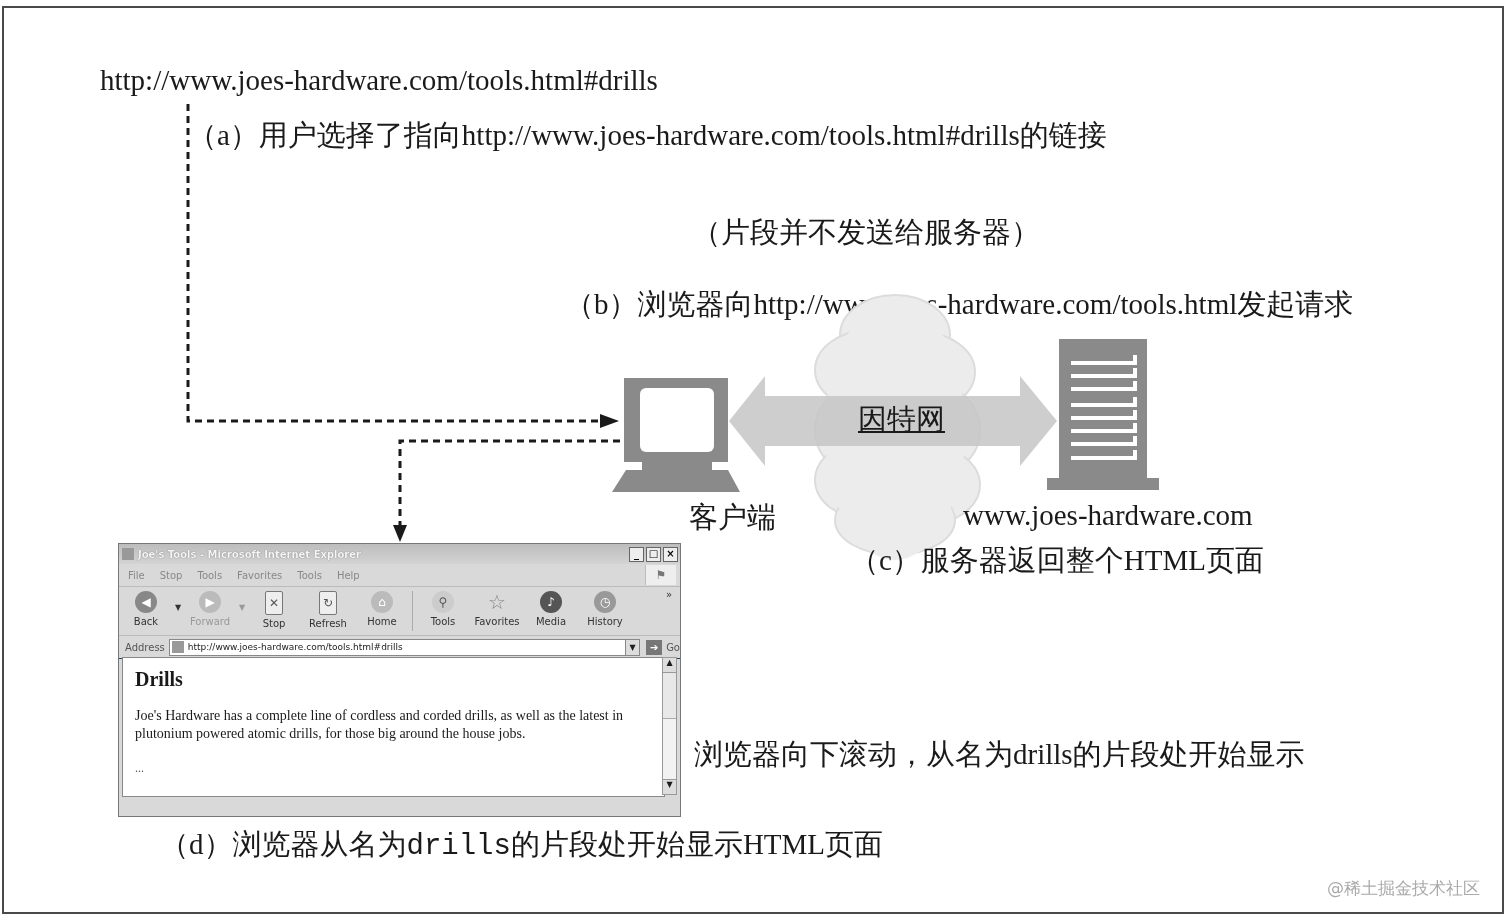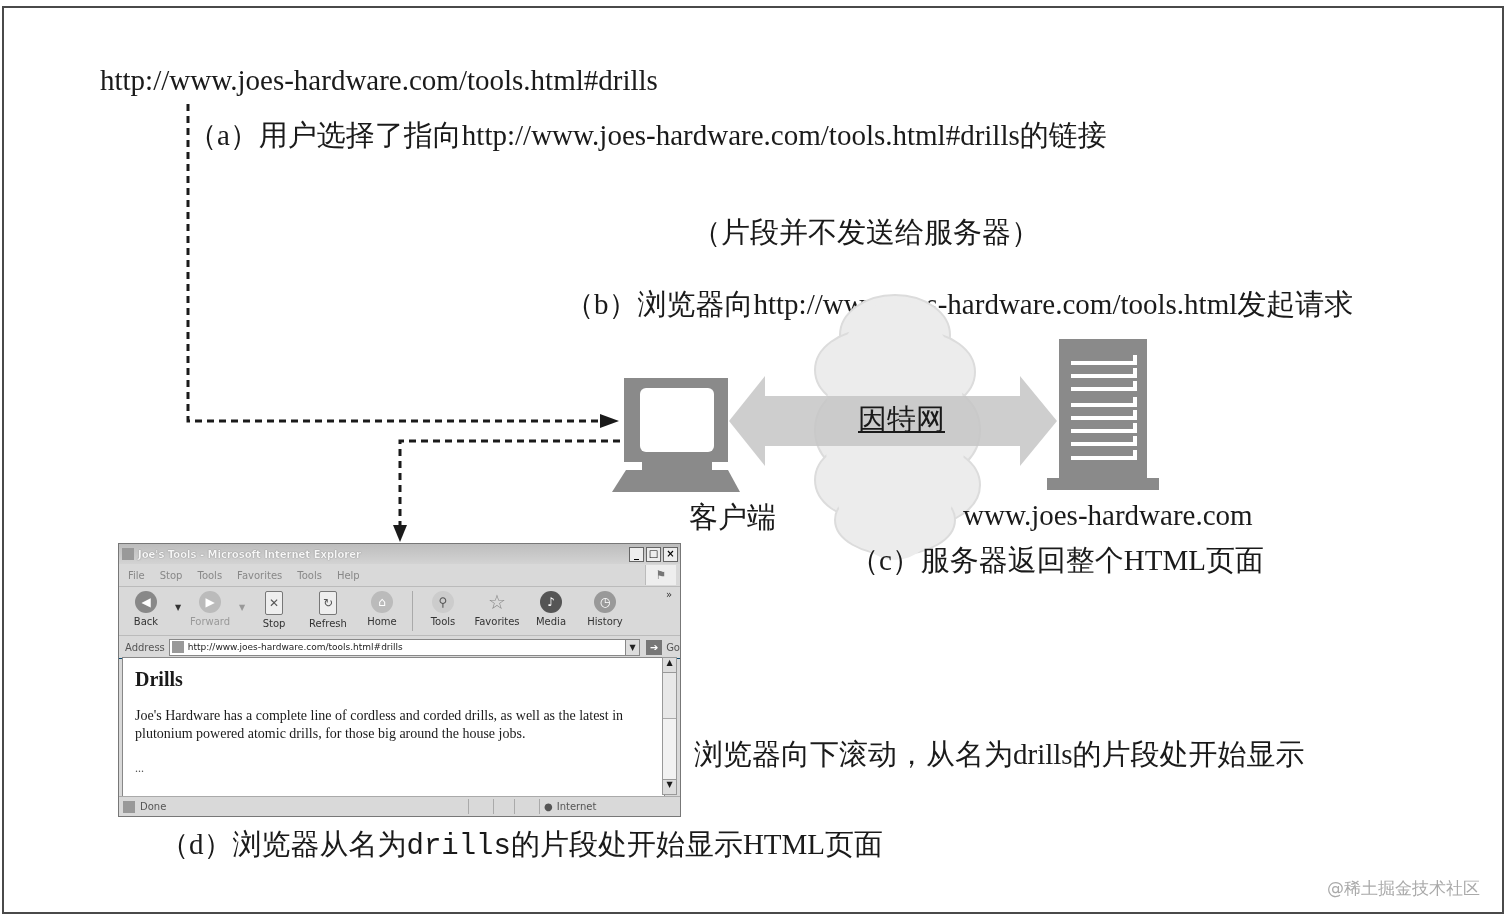"Done" div.ie-status { html: <div> <span></span> <span>Done</span> <span></span> <span></span> <span></span> <span> <span>●</span> <span>Internet</span> </span> </div> -> none }
